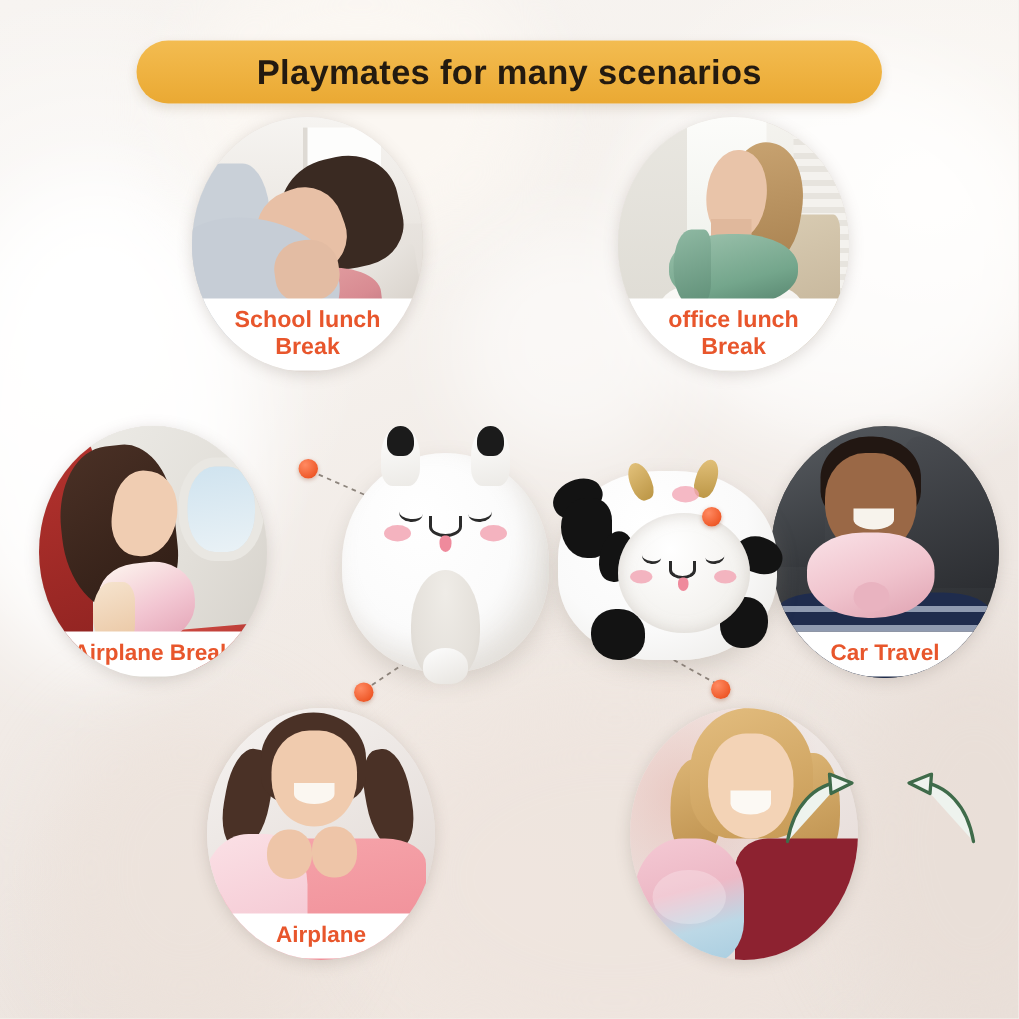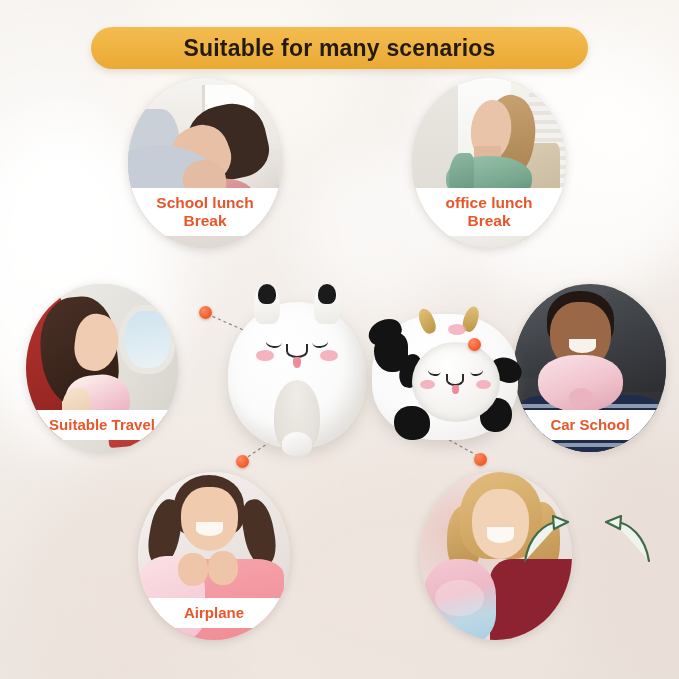"Suitable for many scenarios" span { text: Suitable -> Playmates }
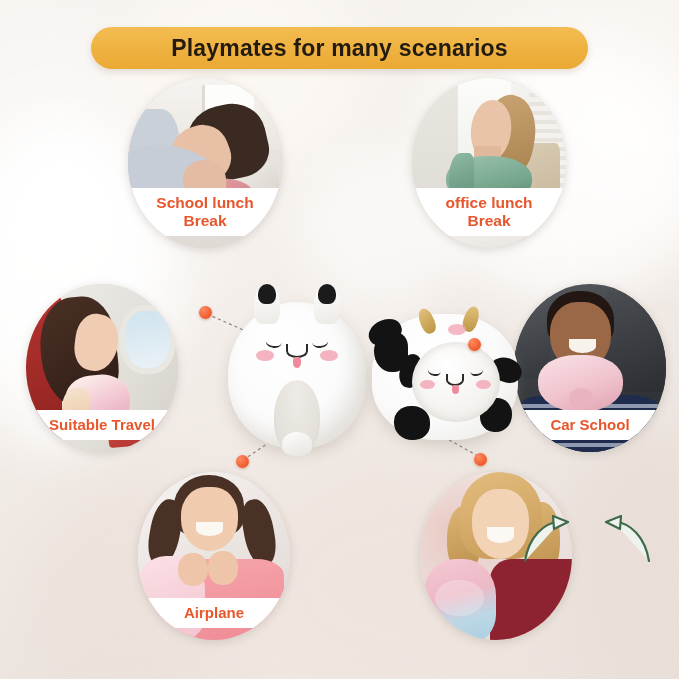"School lunch" .scene .cap-wrap { bottom: 12px -> 1px }
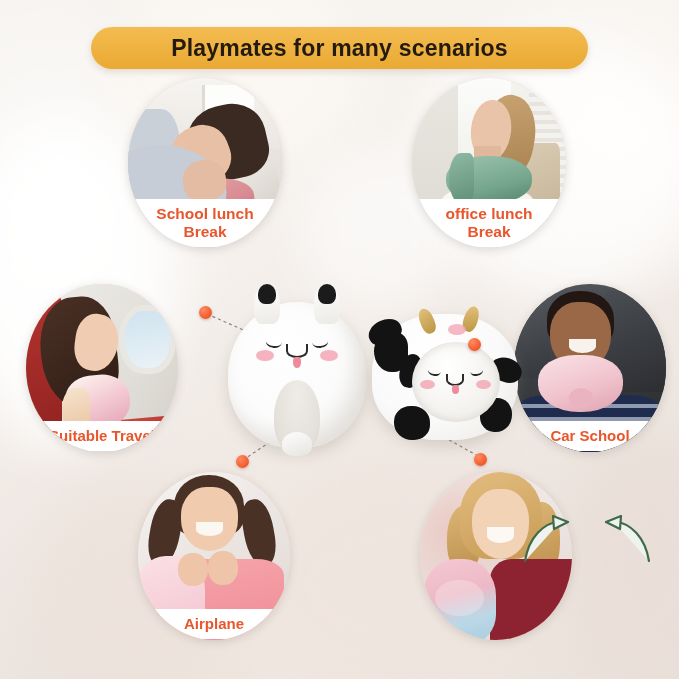"Suitable Travel" div.cap { text: Suitable Travel -> Airplane Break }
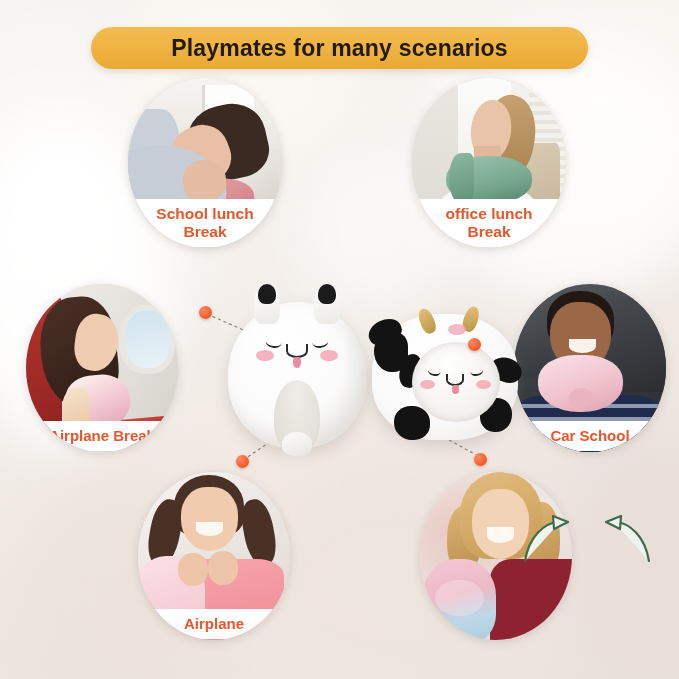"Car School" div.cap { text: School -> Travel }
